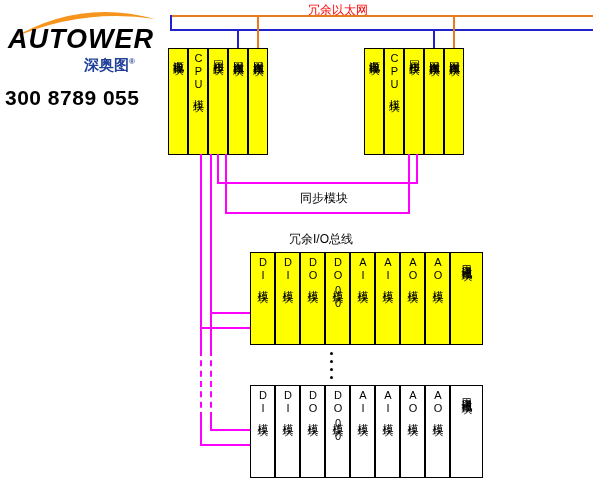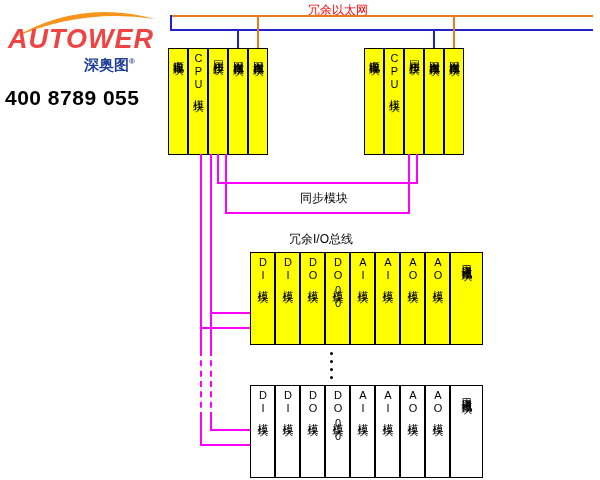"AUTOWER" .brand { color: #ef4444 -> #000000 }
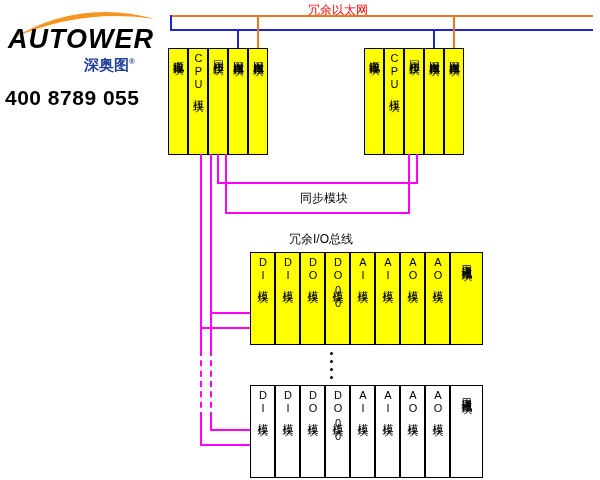"400 8789 055" div.phone { text: 400 -> 300 }
